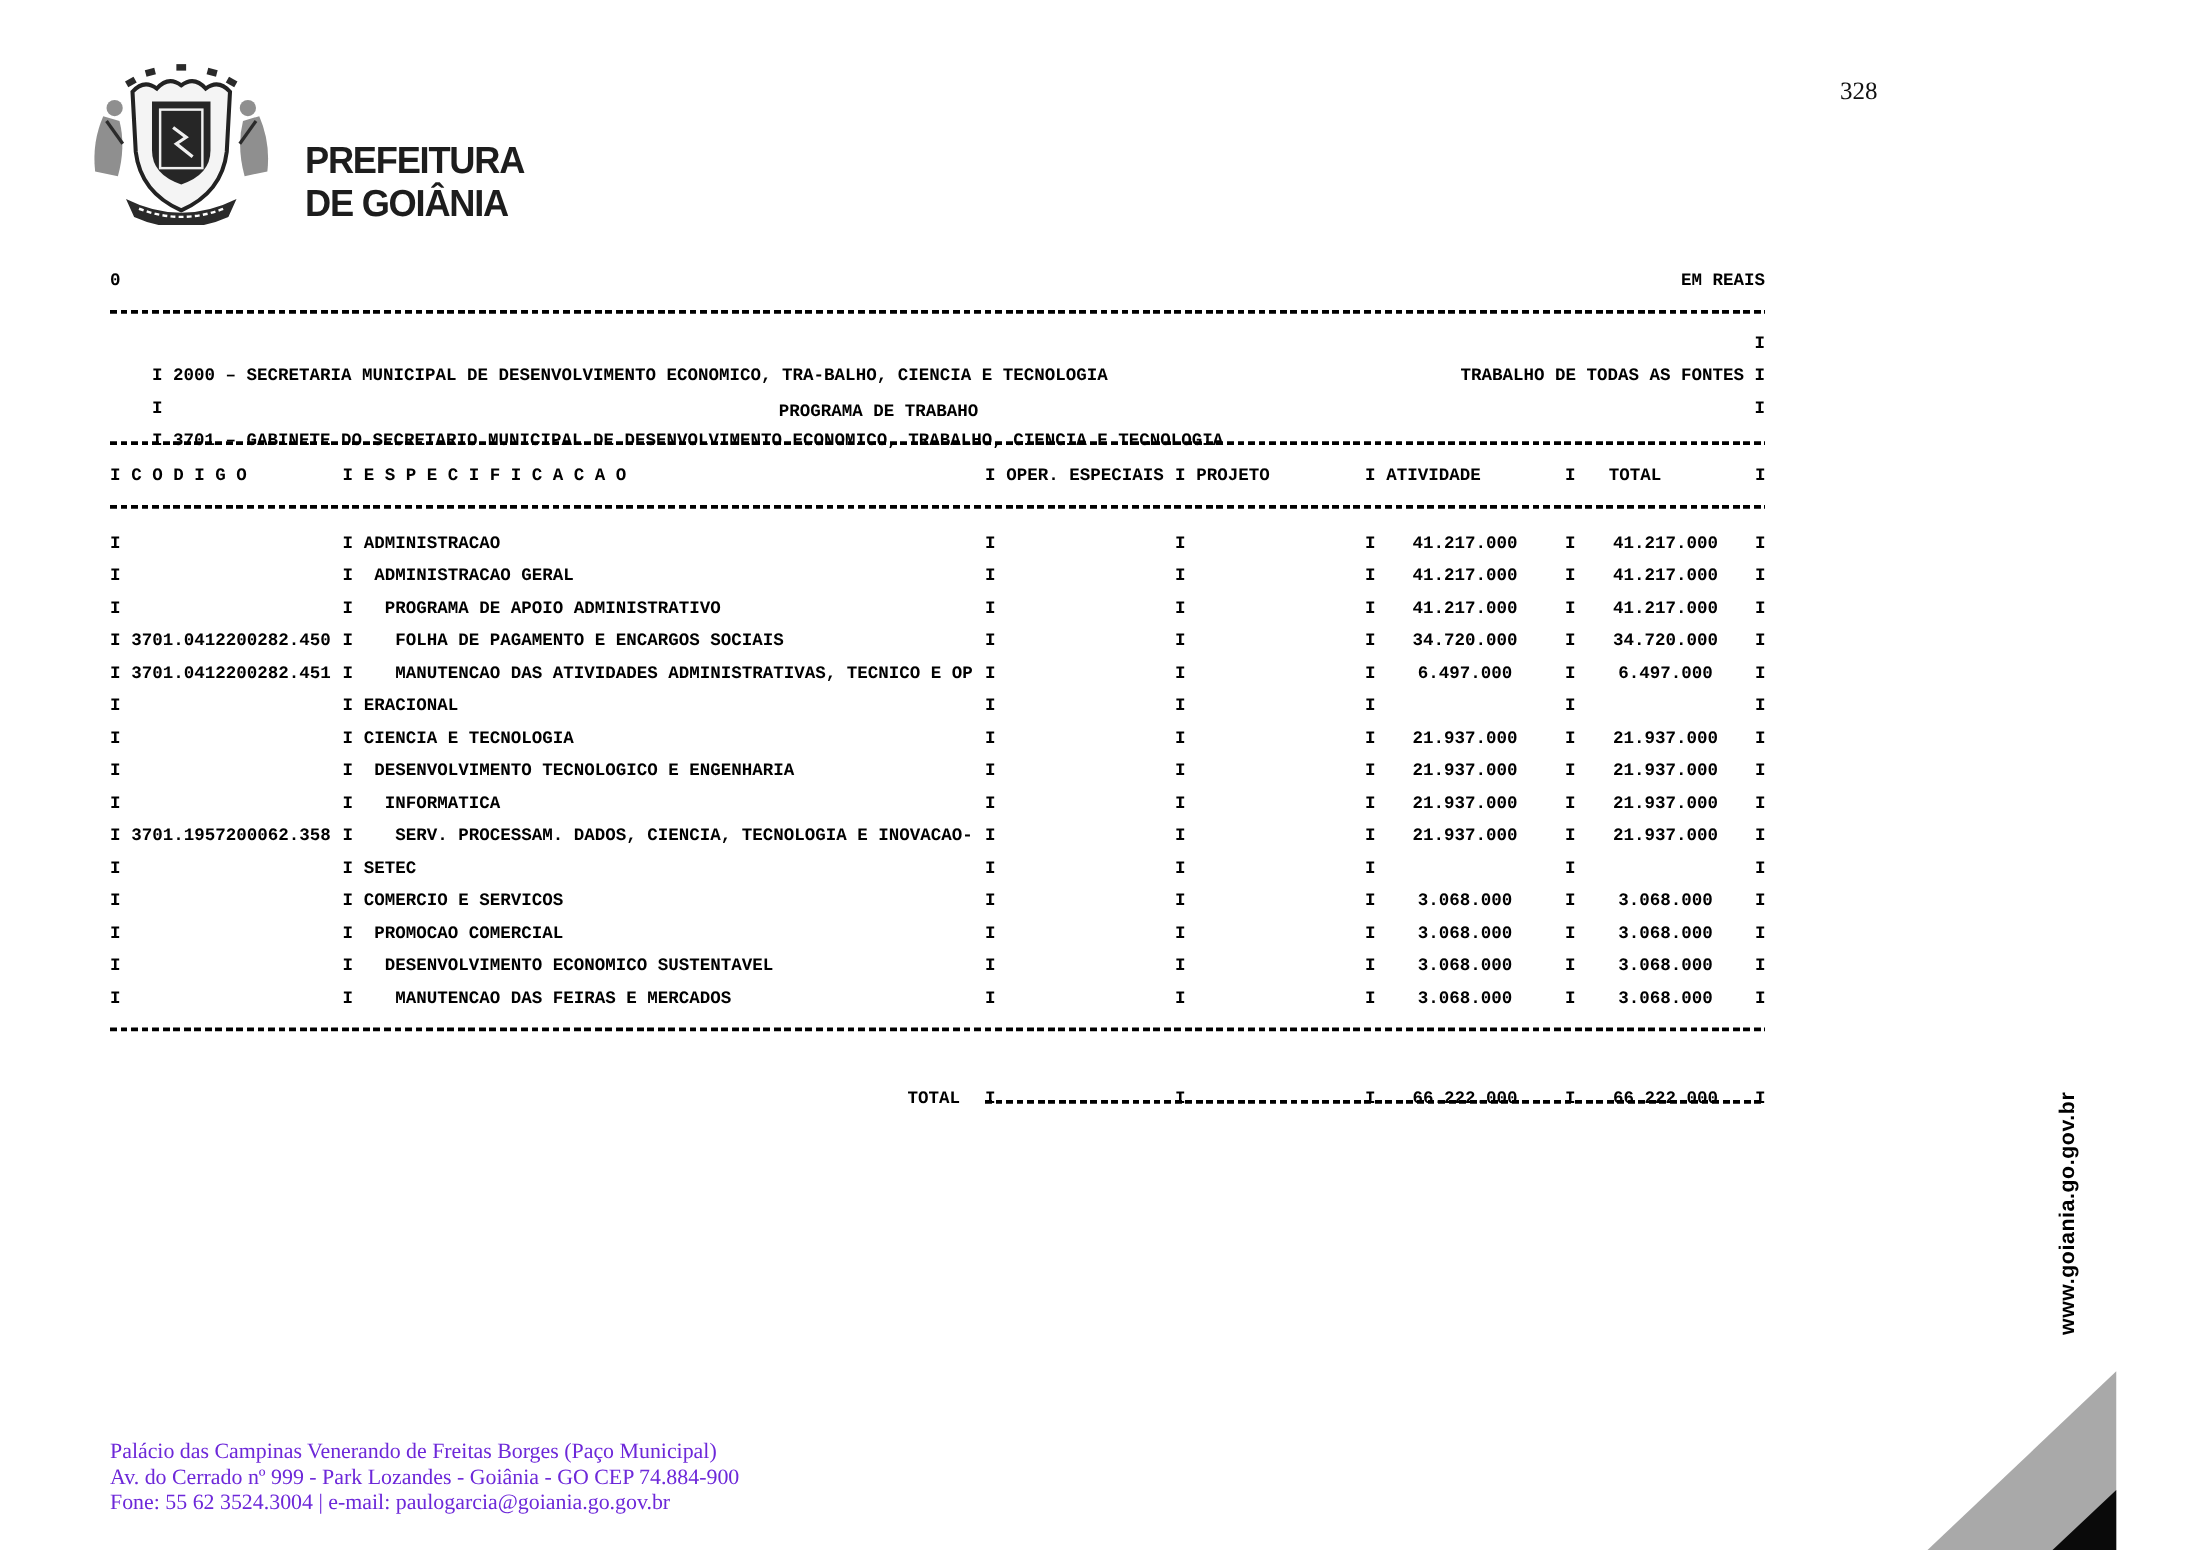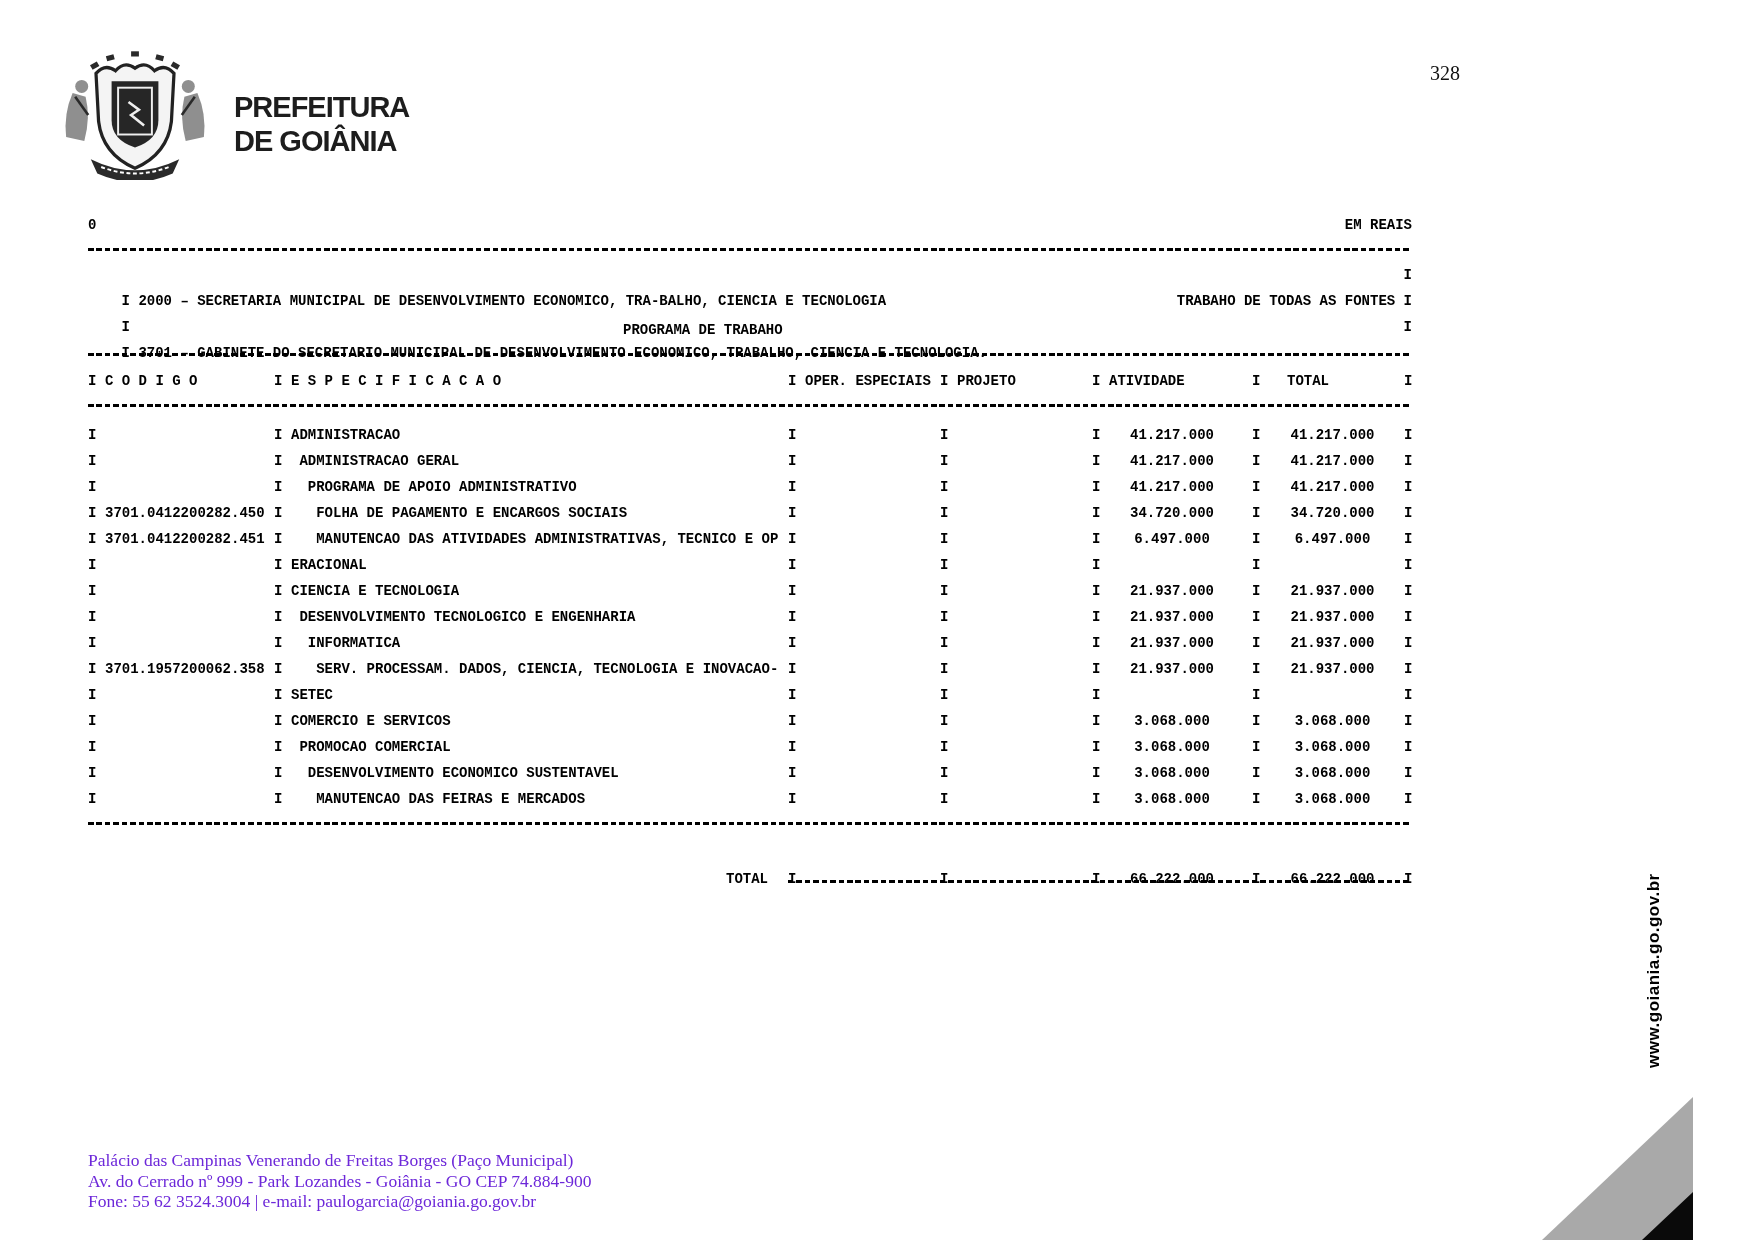"328" .pagenum { left: 1430px -> 1472px }
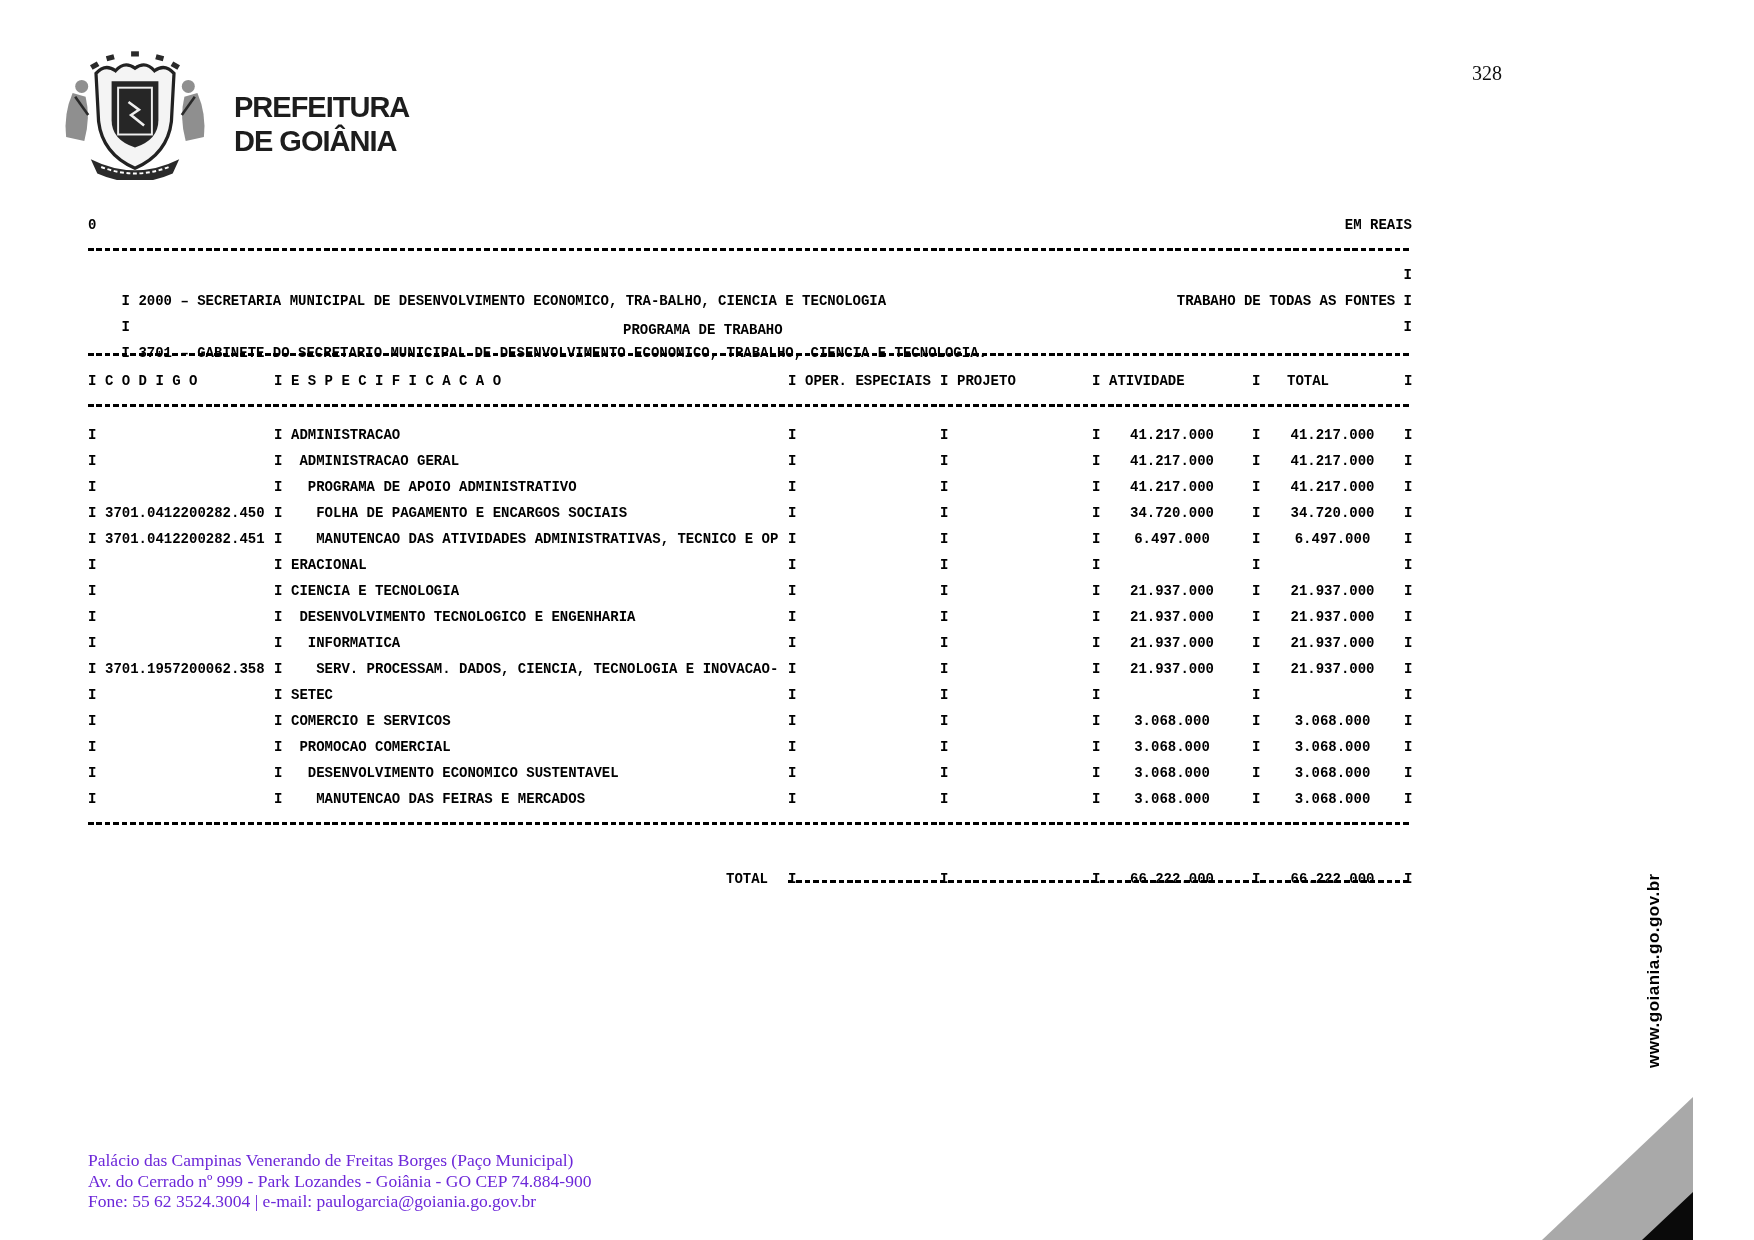"PREFEITURA" .logo { align-items: center -> flex-end; left: 56px -> 66px }
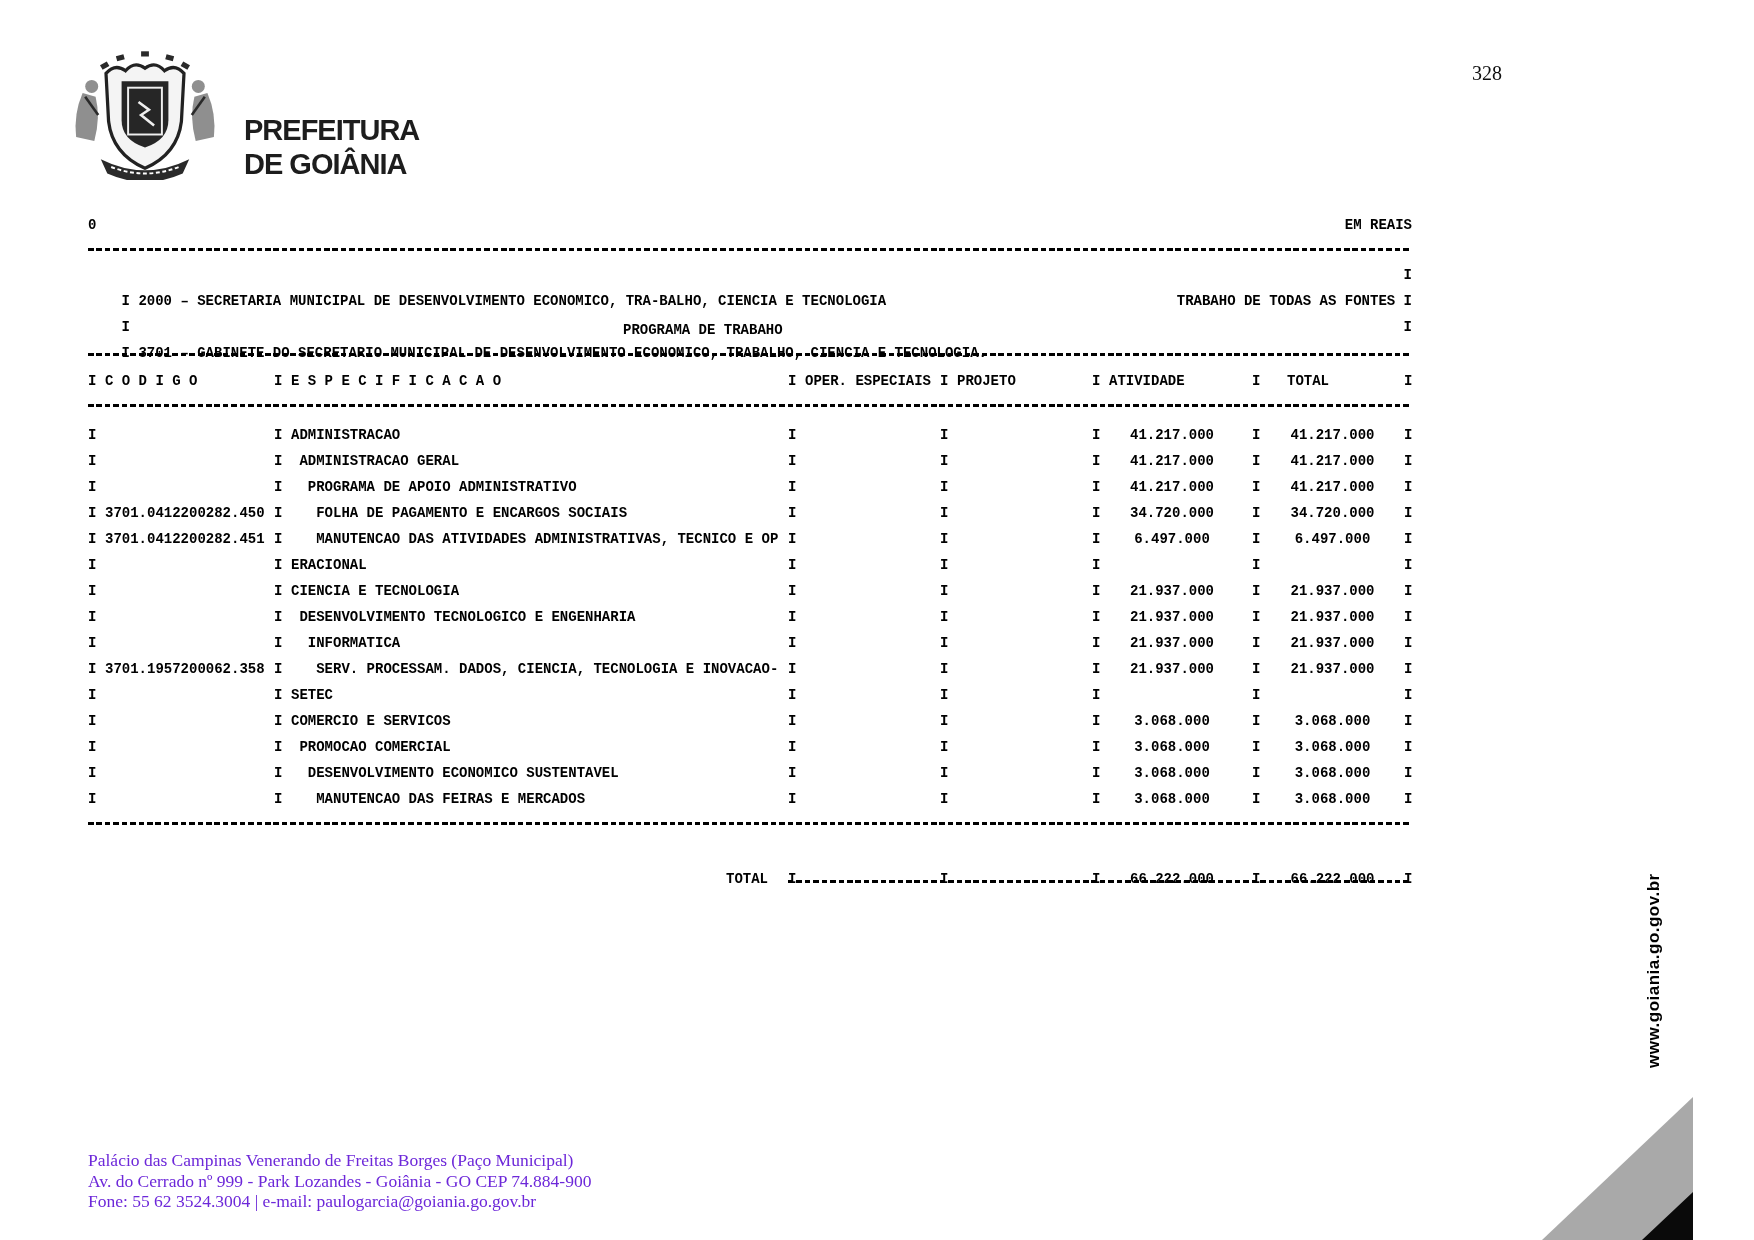"TRABAHO DE TODAS AS FONTES" span.r { text: TRABAHO -> TRABALHO }
